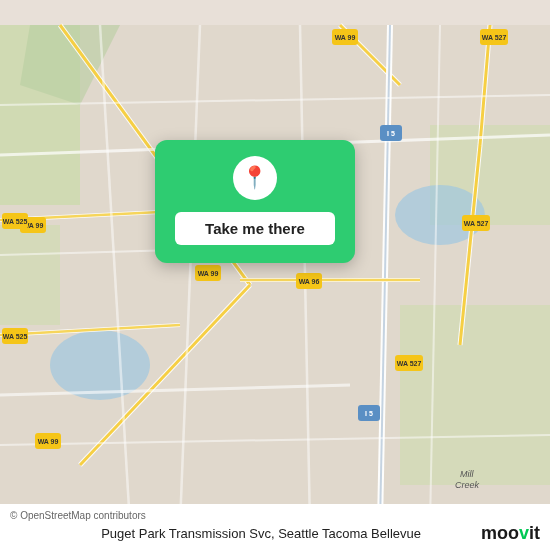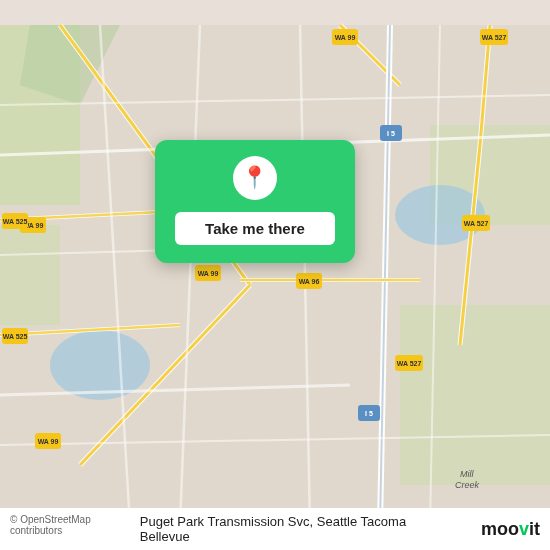"© OpenStreetMap contributors" #bottom-bar { flex-direction: row -> column }
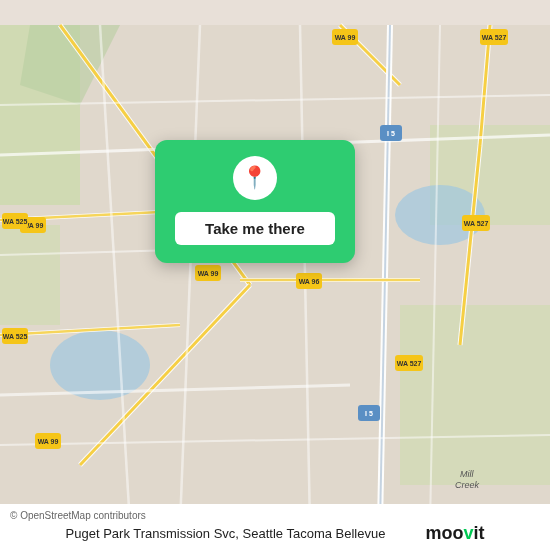"Puget Park Transmission Svc, Seattle" #location-row { gap: none -> 20px; justify-content: center -> flex-end }
